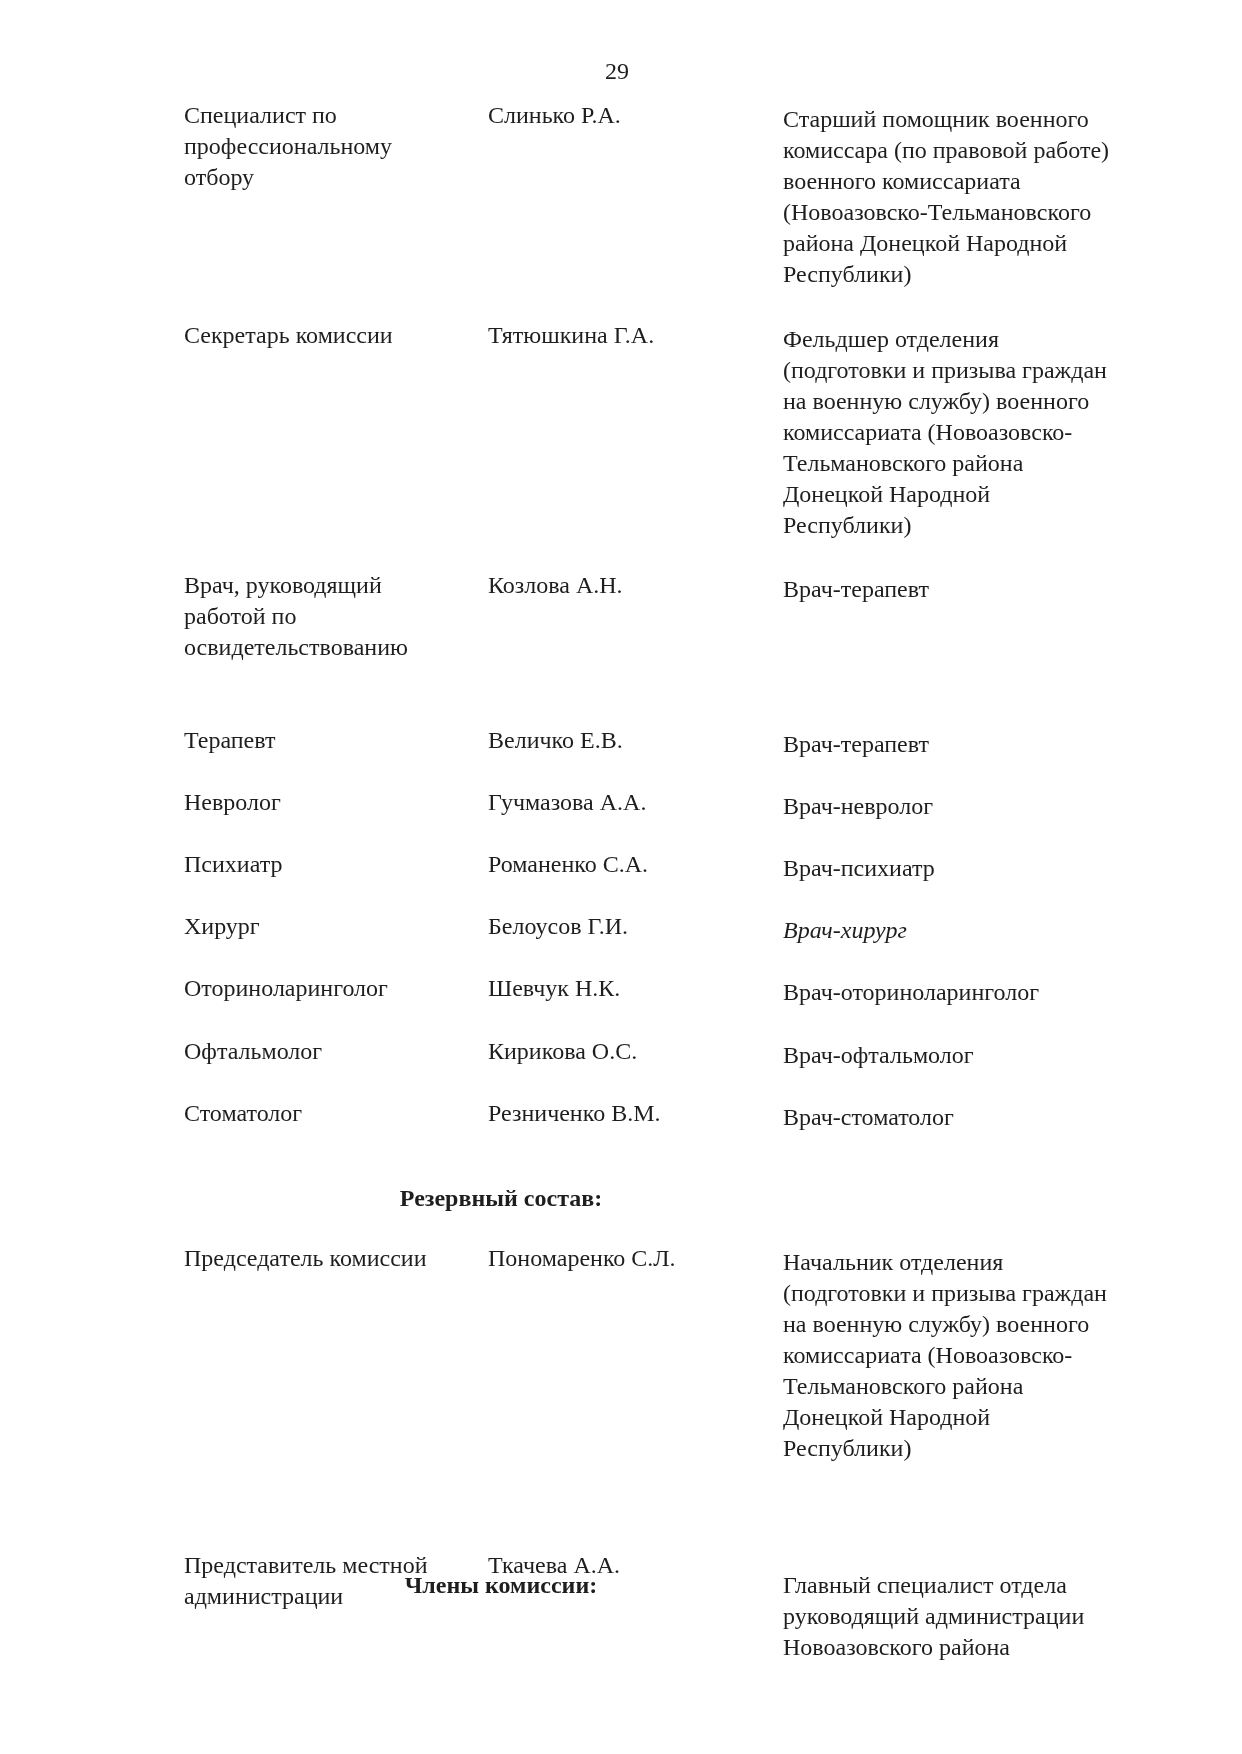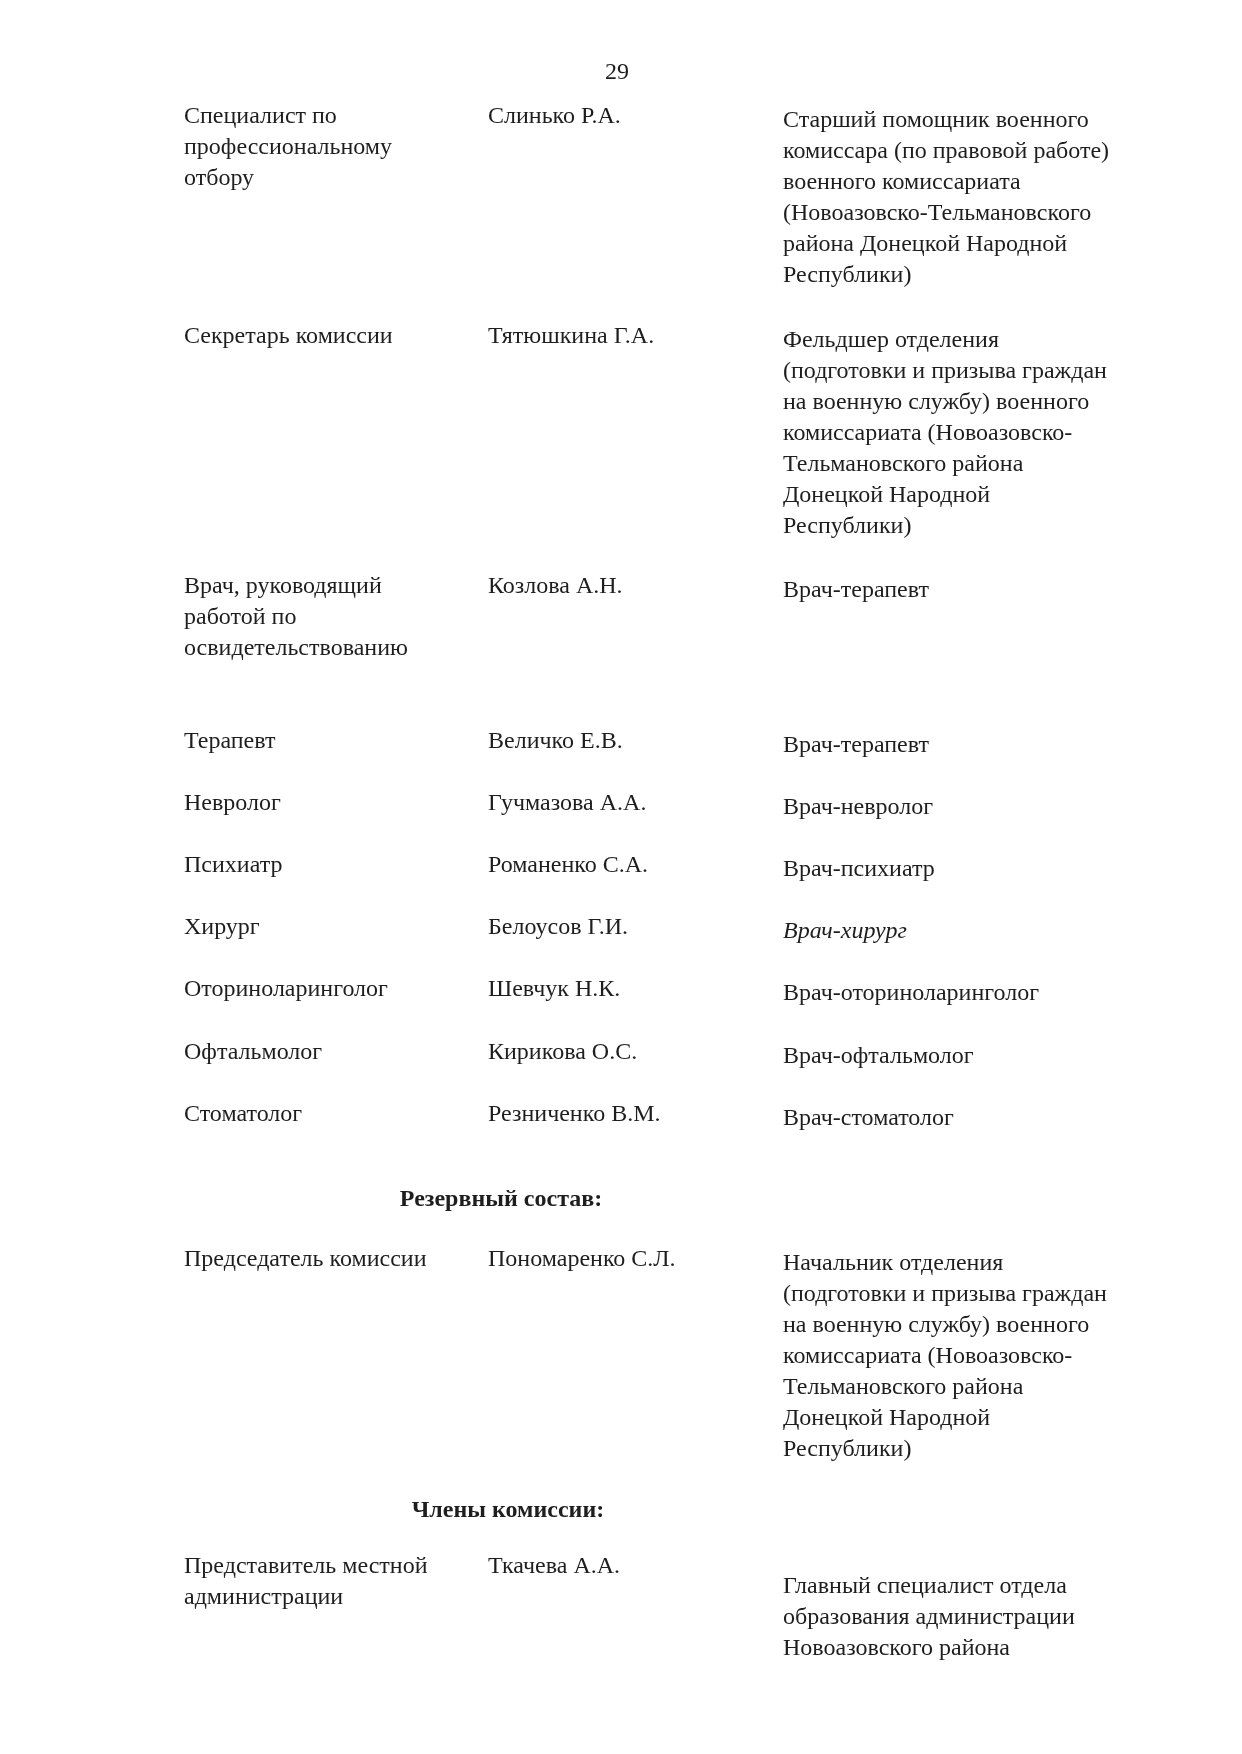"Члены комиссии:" div.section { padding-left: 7px -> none; top: 1494px -> 1570px }
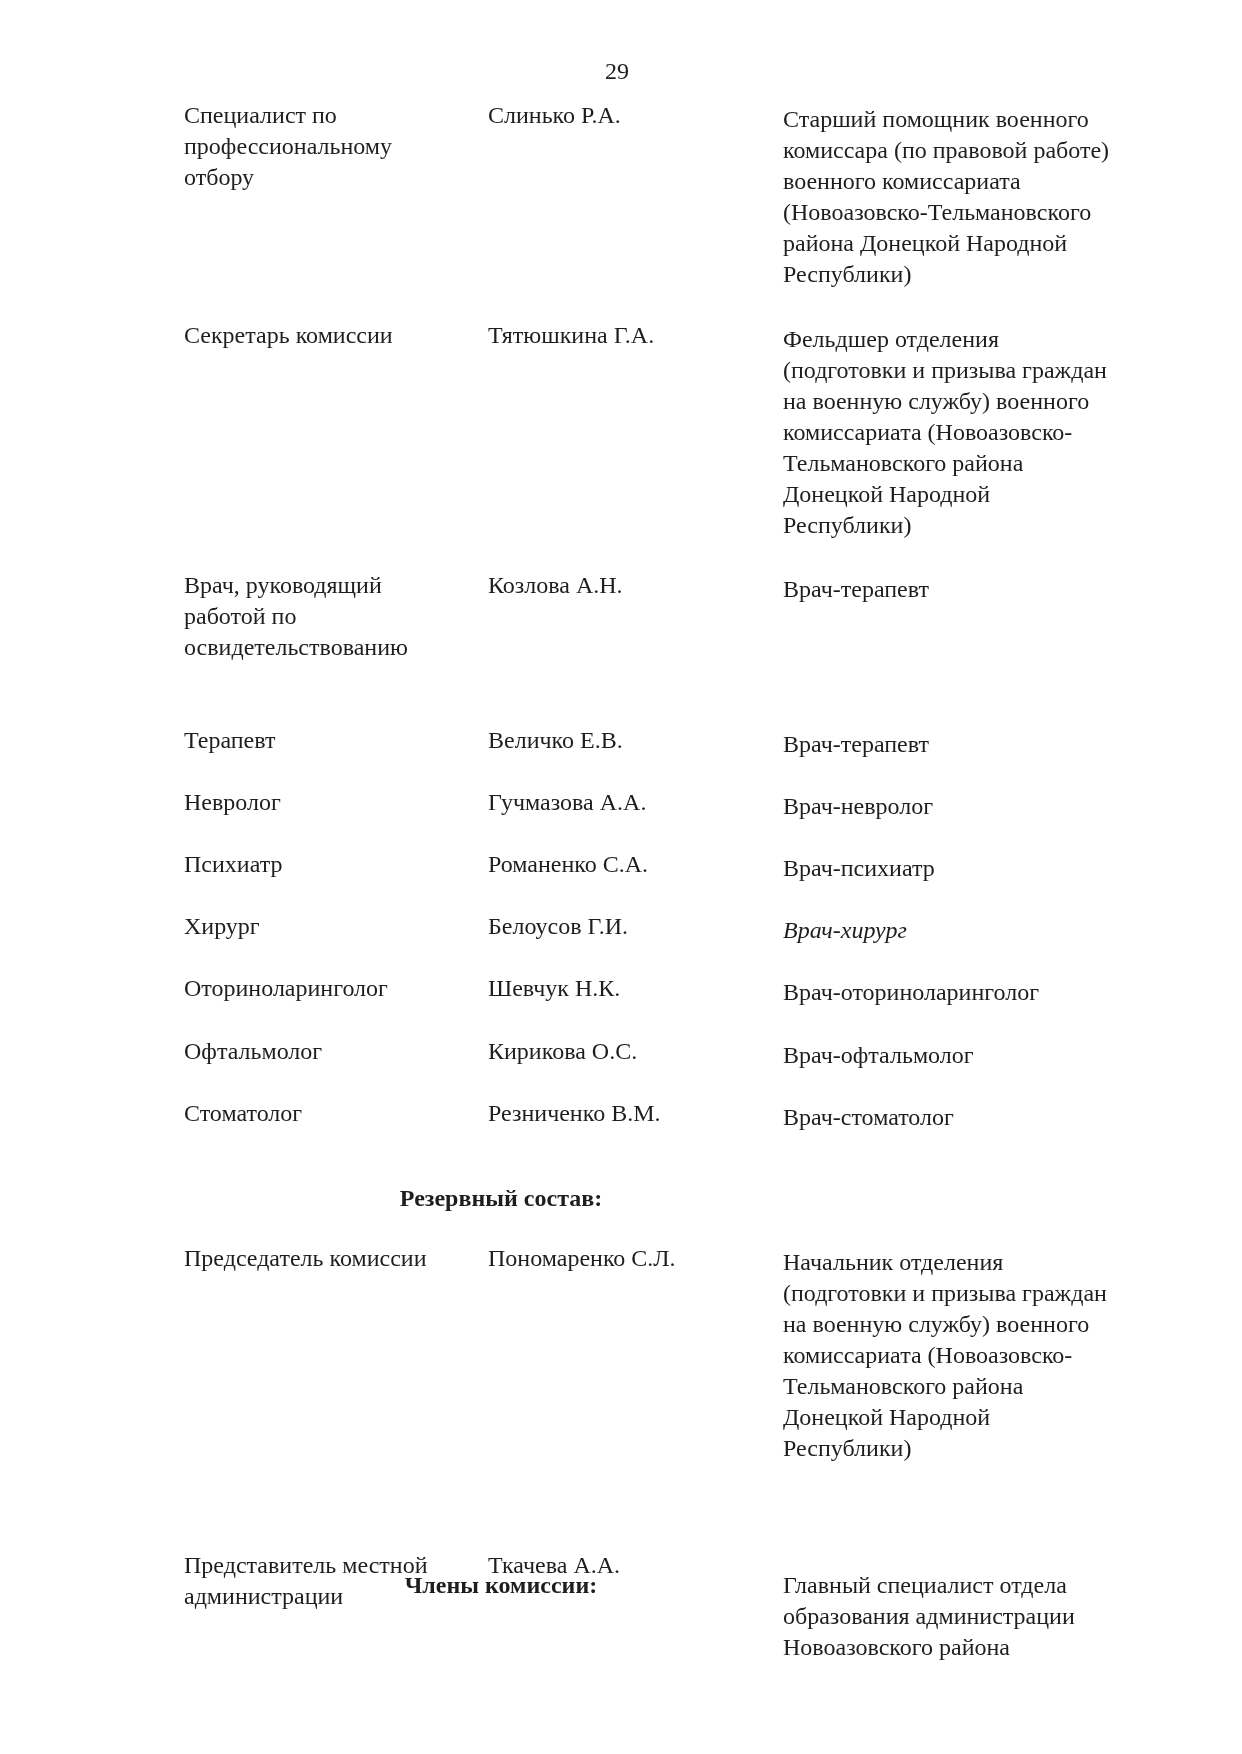"образования администрации" span.line { text: образования -> руководящий }
